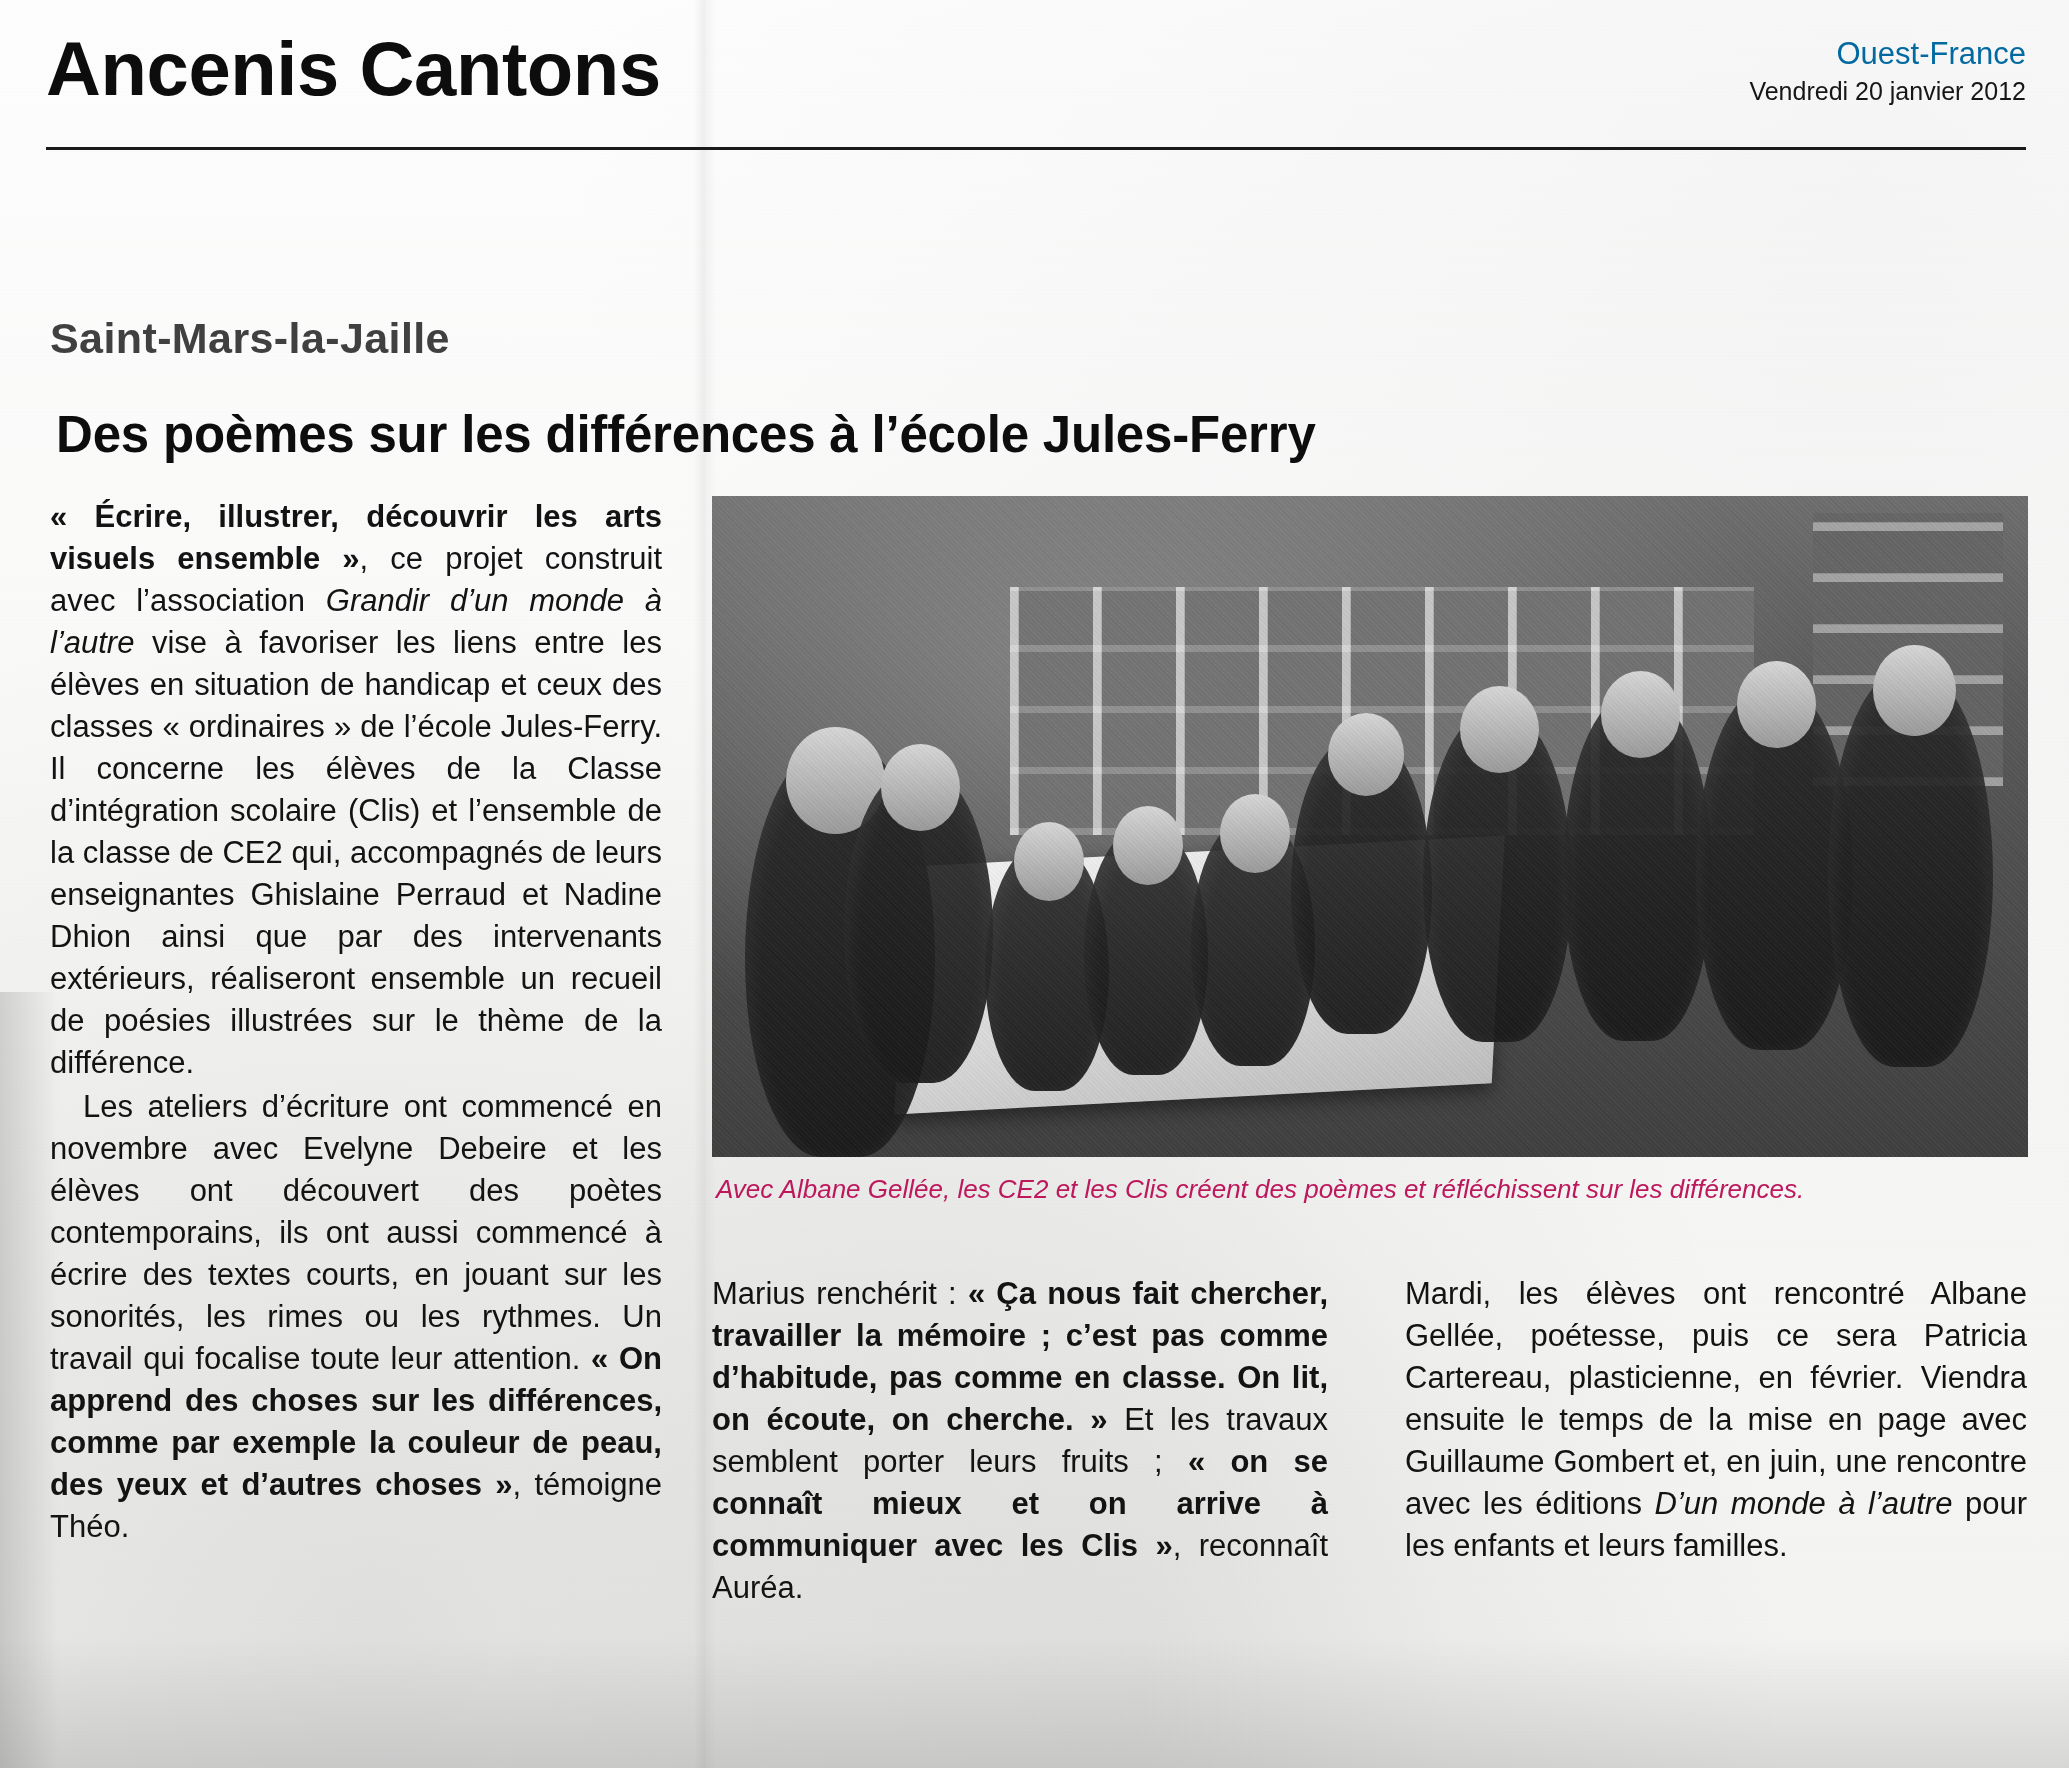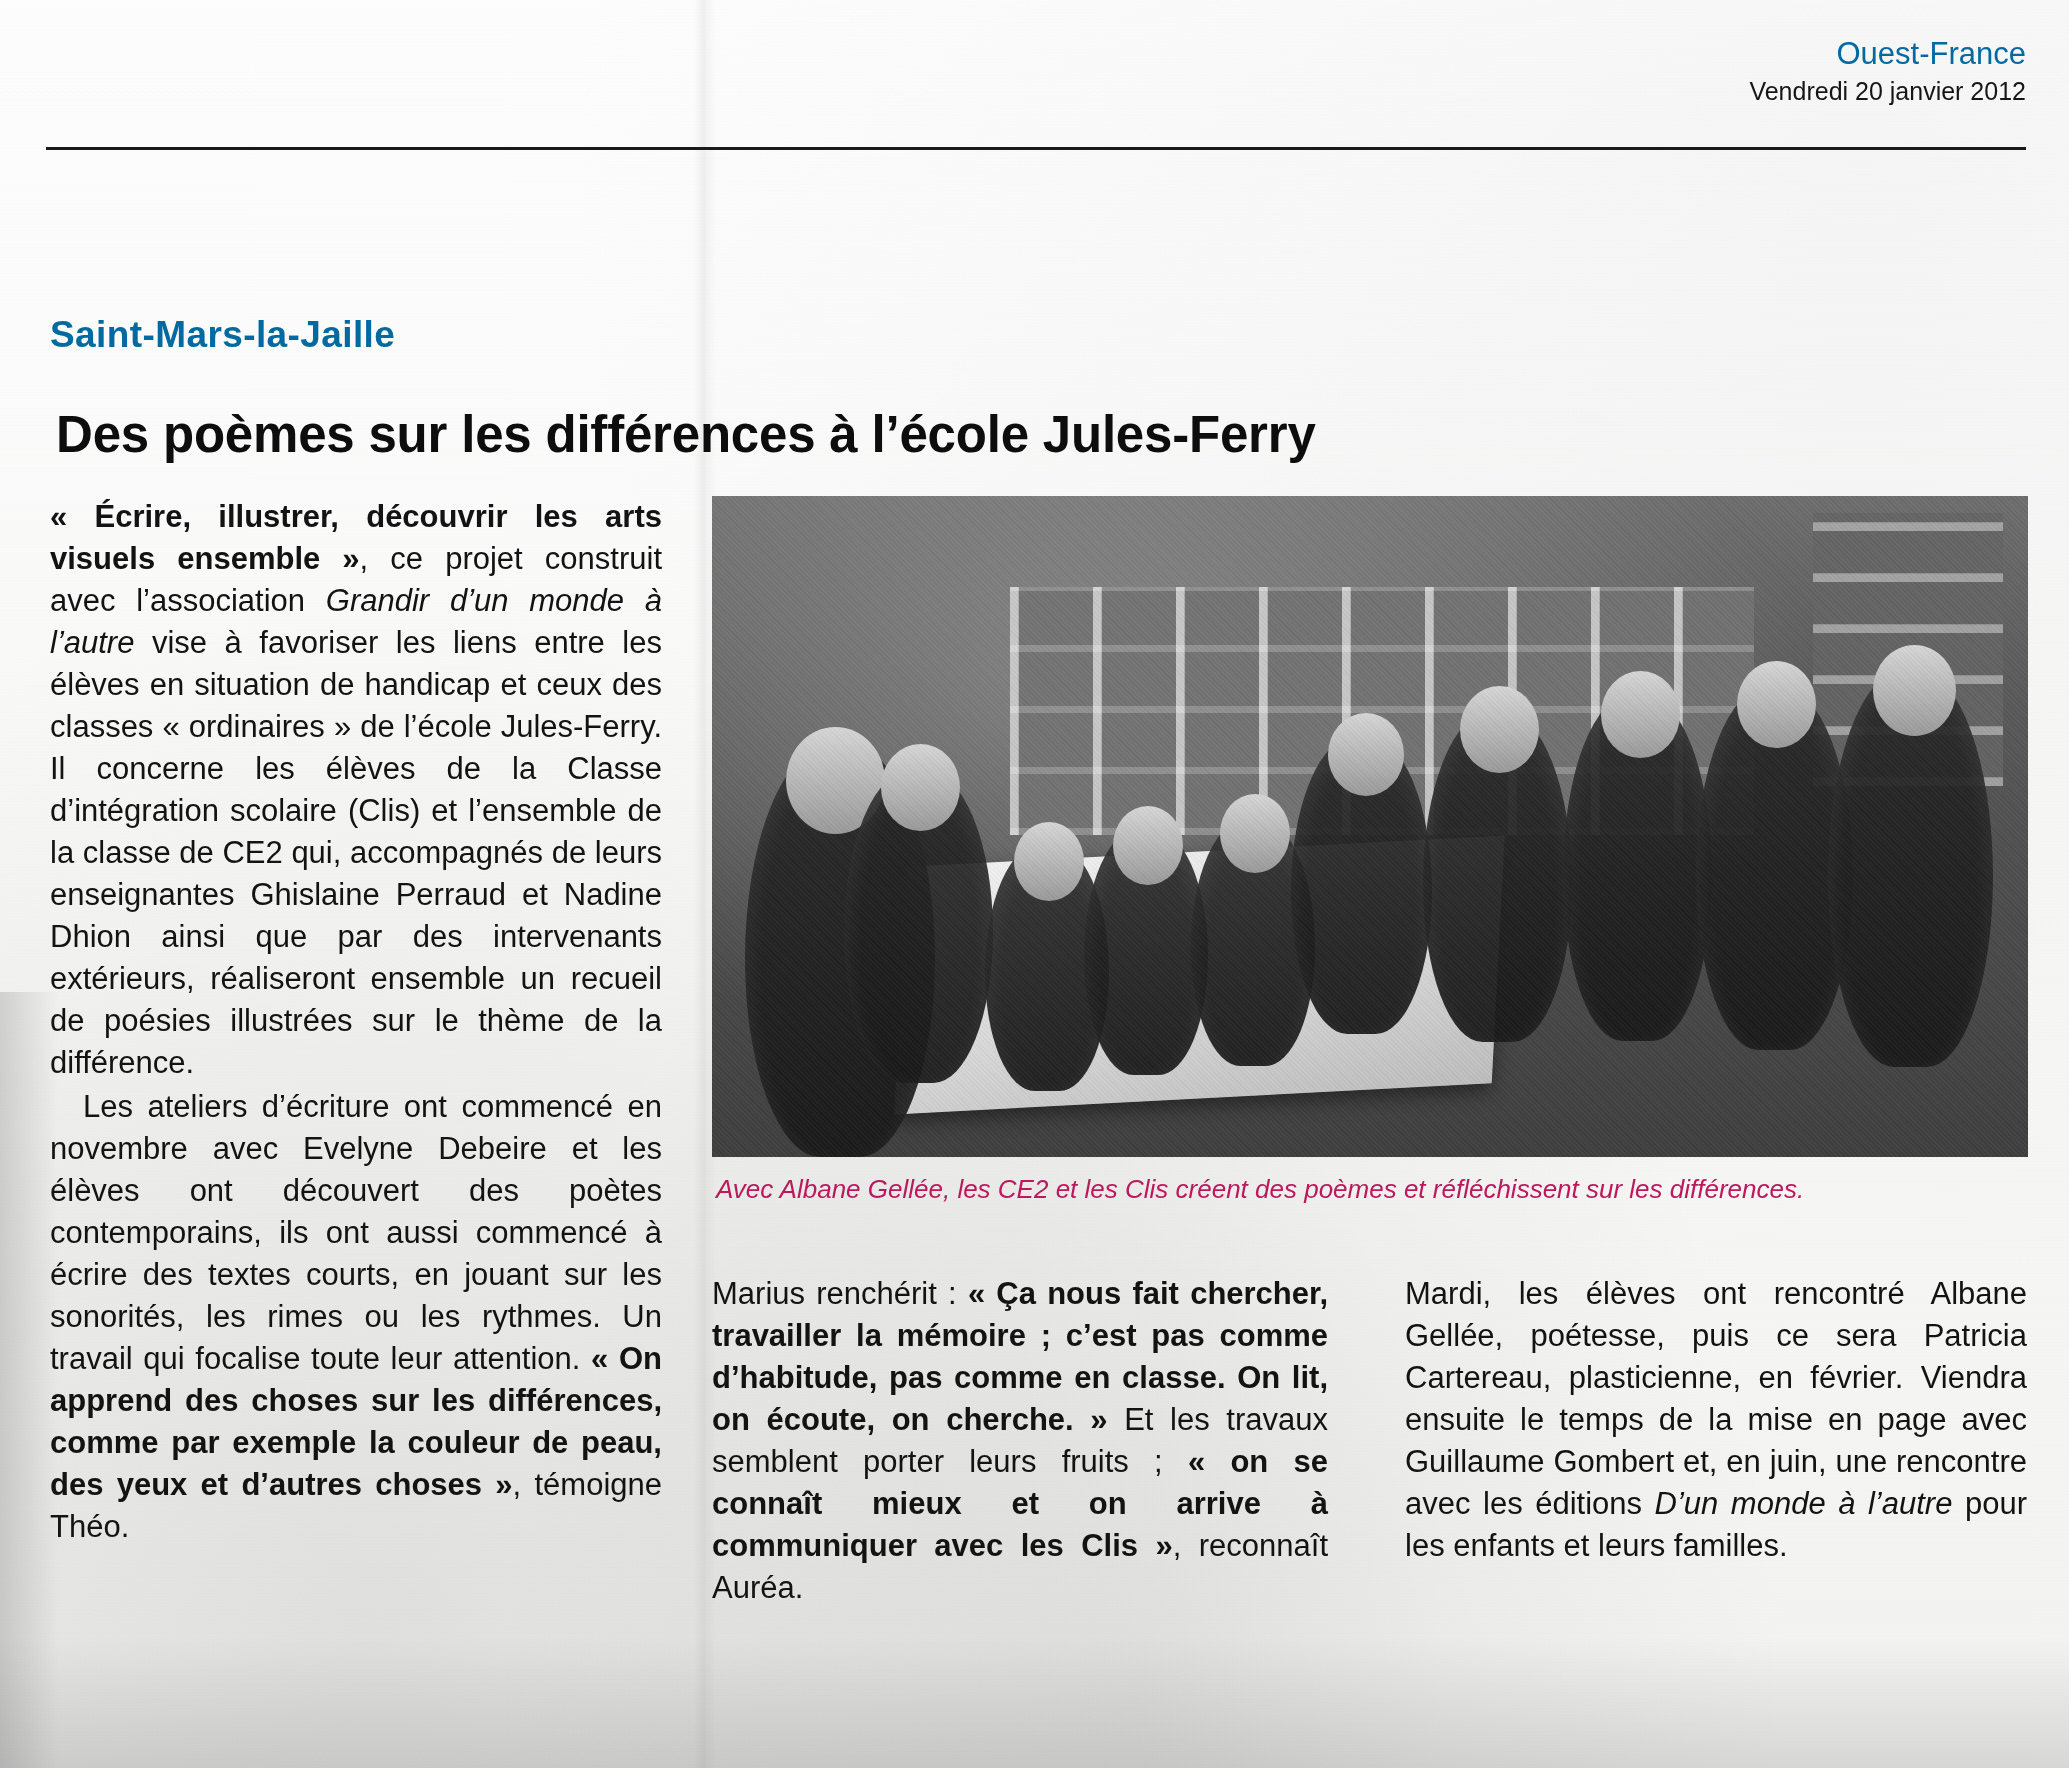"Ancenis Cantons" div.masthead-title { html: none -> <div>Ancenis Cantons</div> }
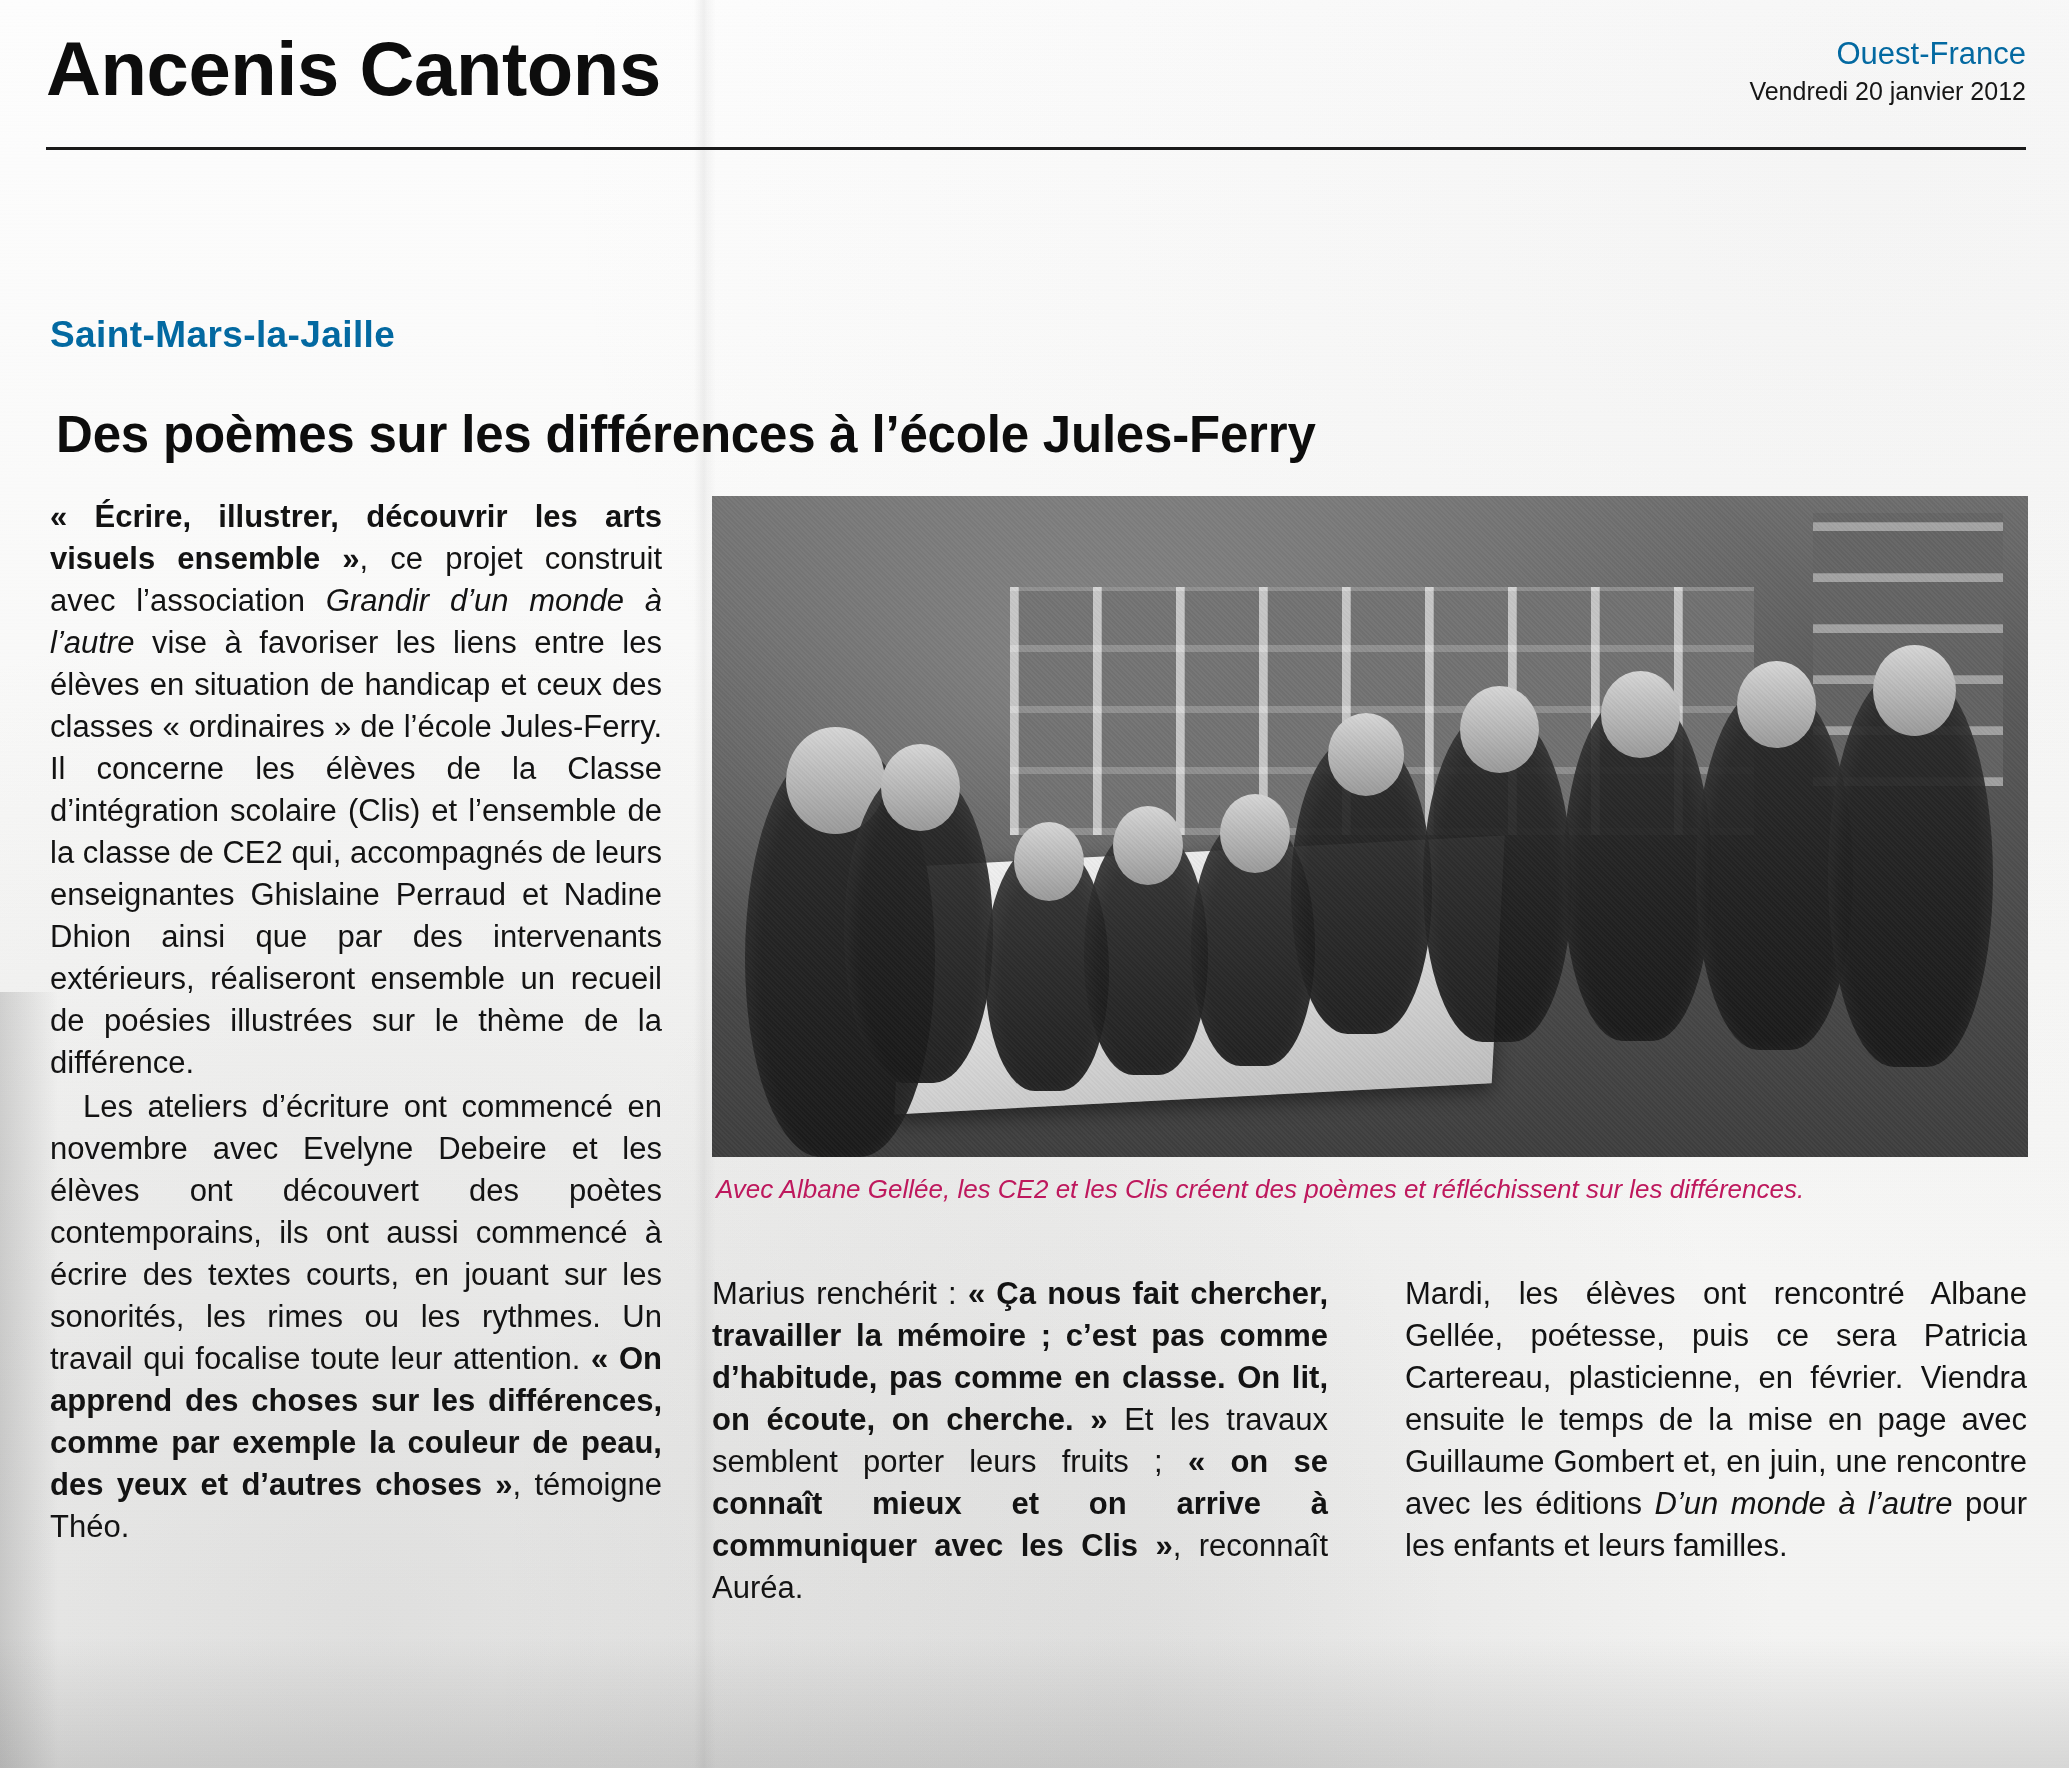"Saint-Mars-la-Jaille" .commune { color: #0369a1 -> #404040; font-size: 37px -> 43px }
